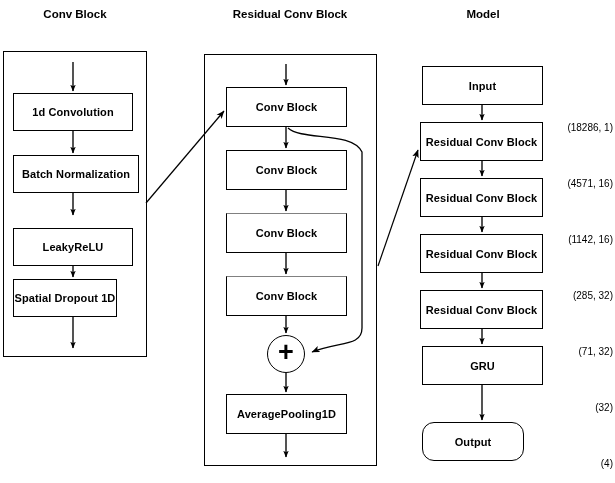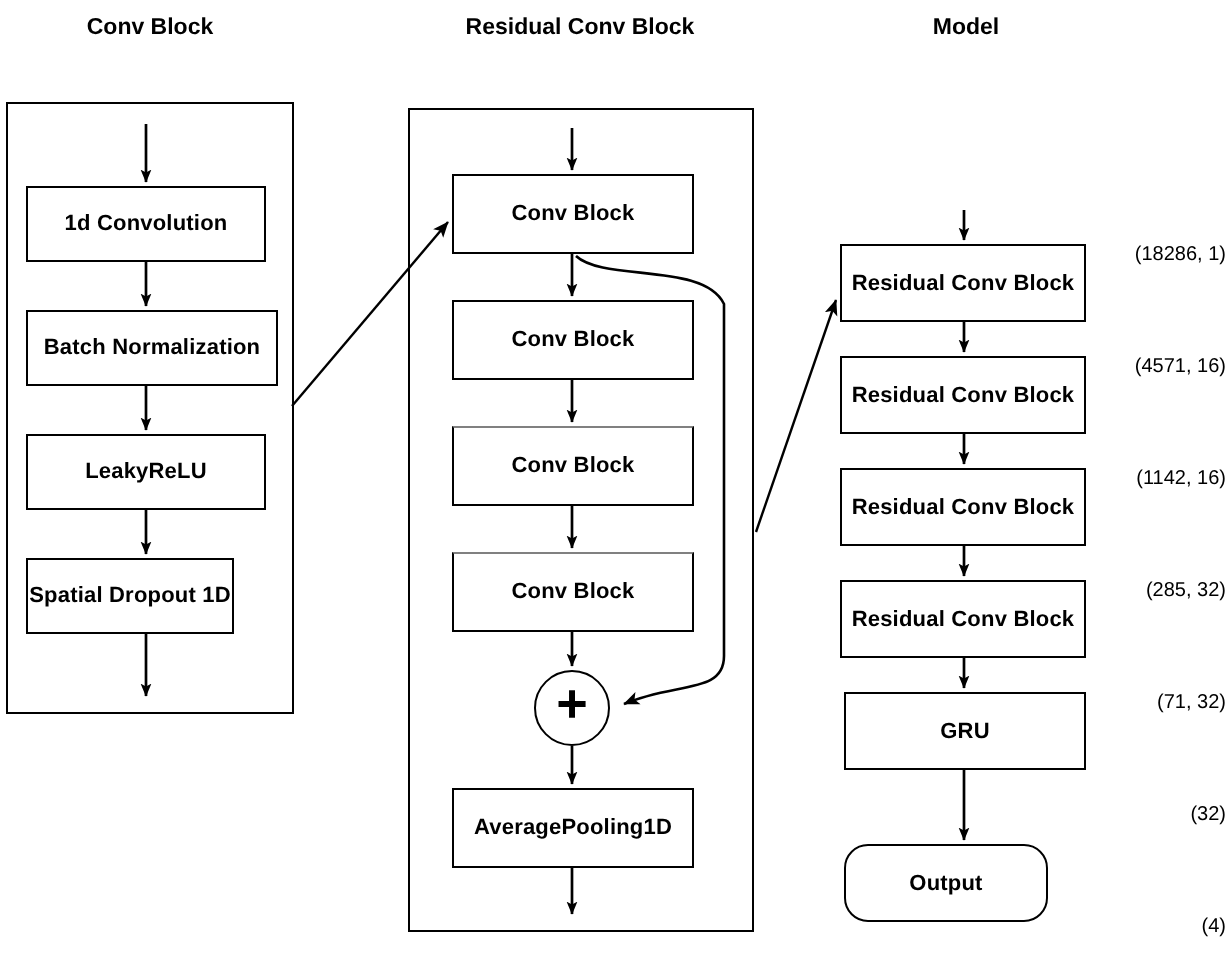"Input" div.node { html: none -> <div>Input</div> }
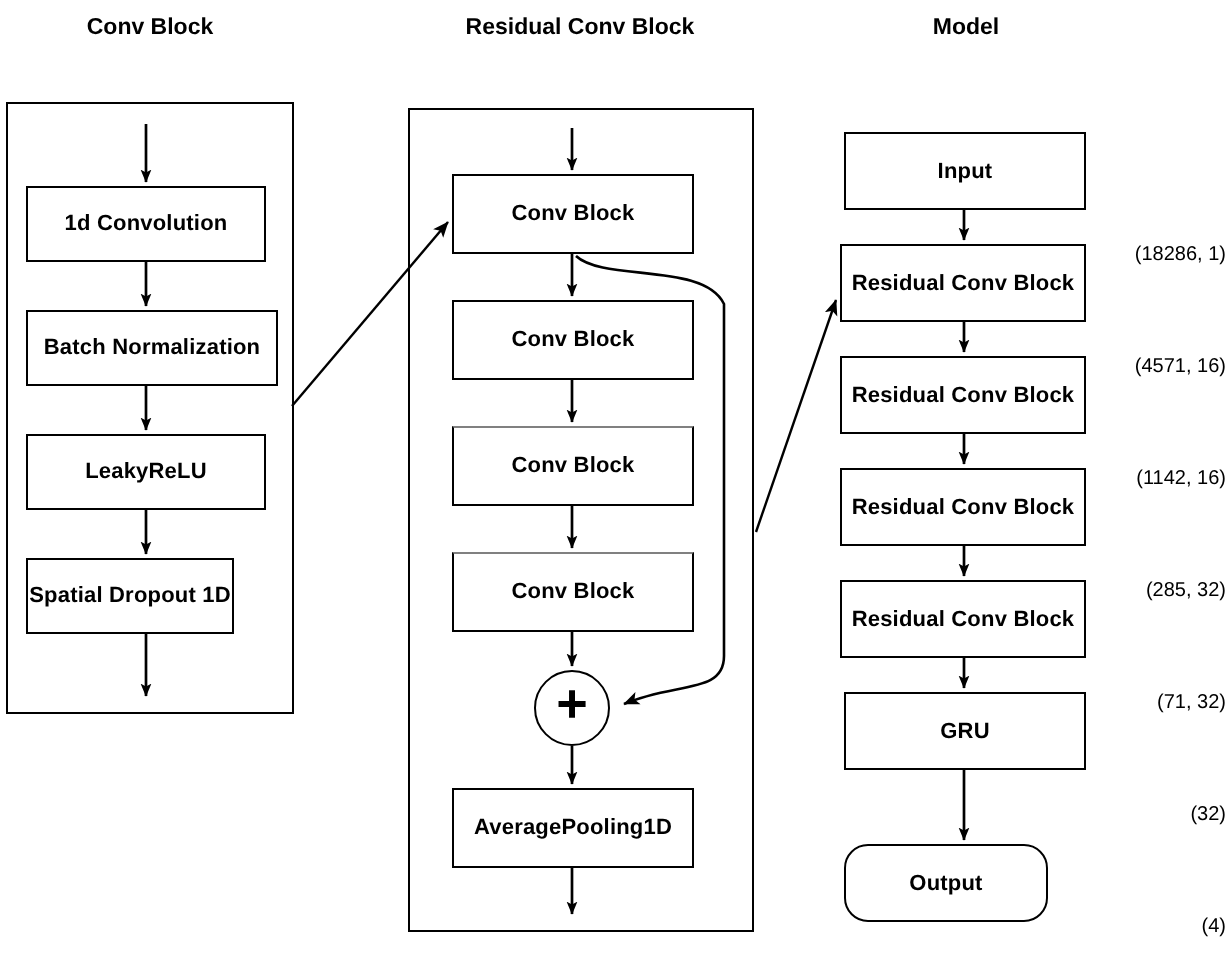"LeakyReLU" div.node { top: 217px -> 228px }
